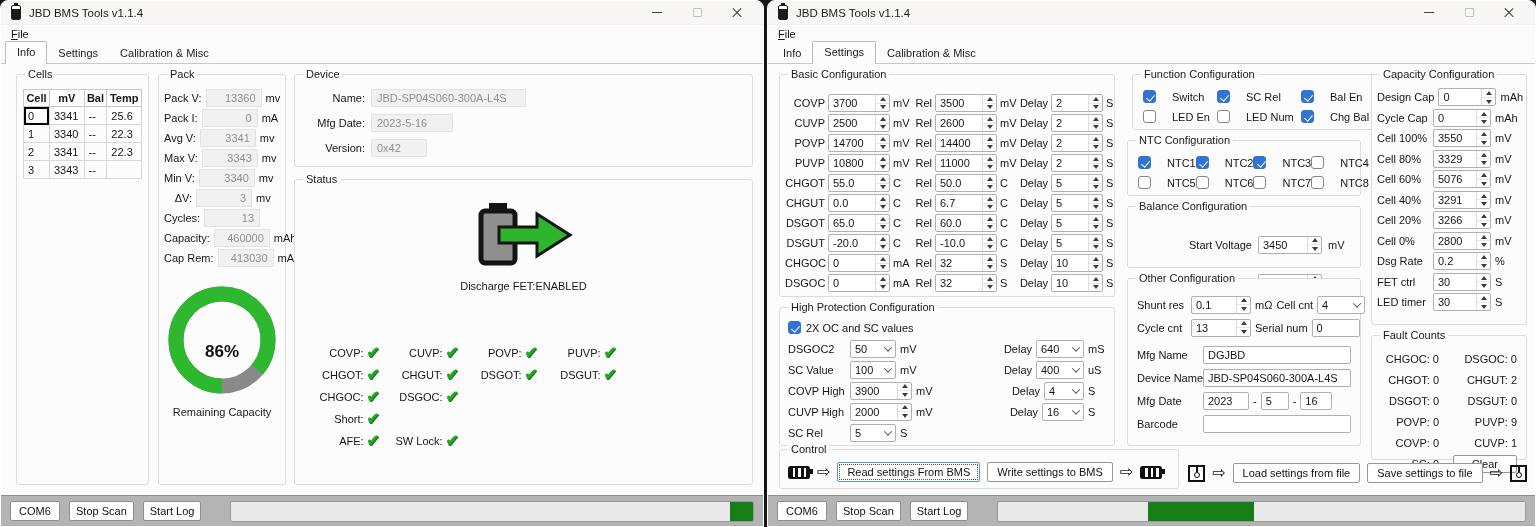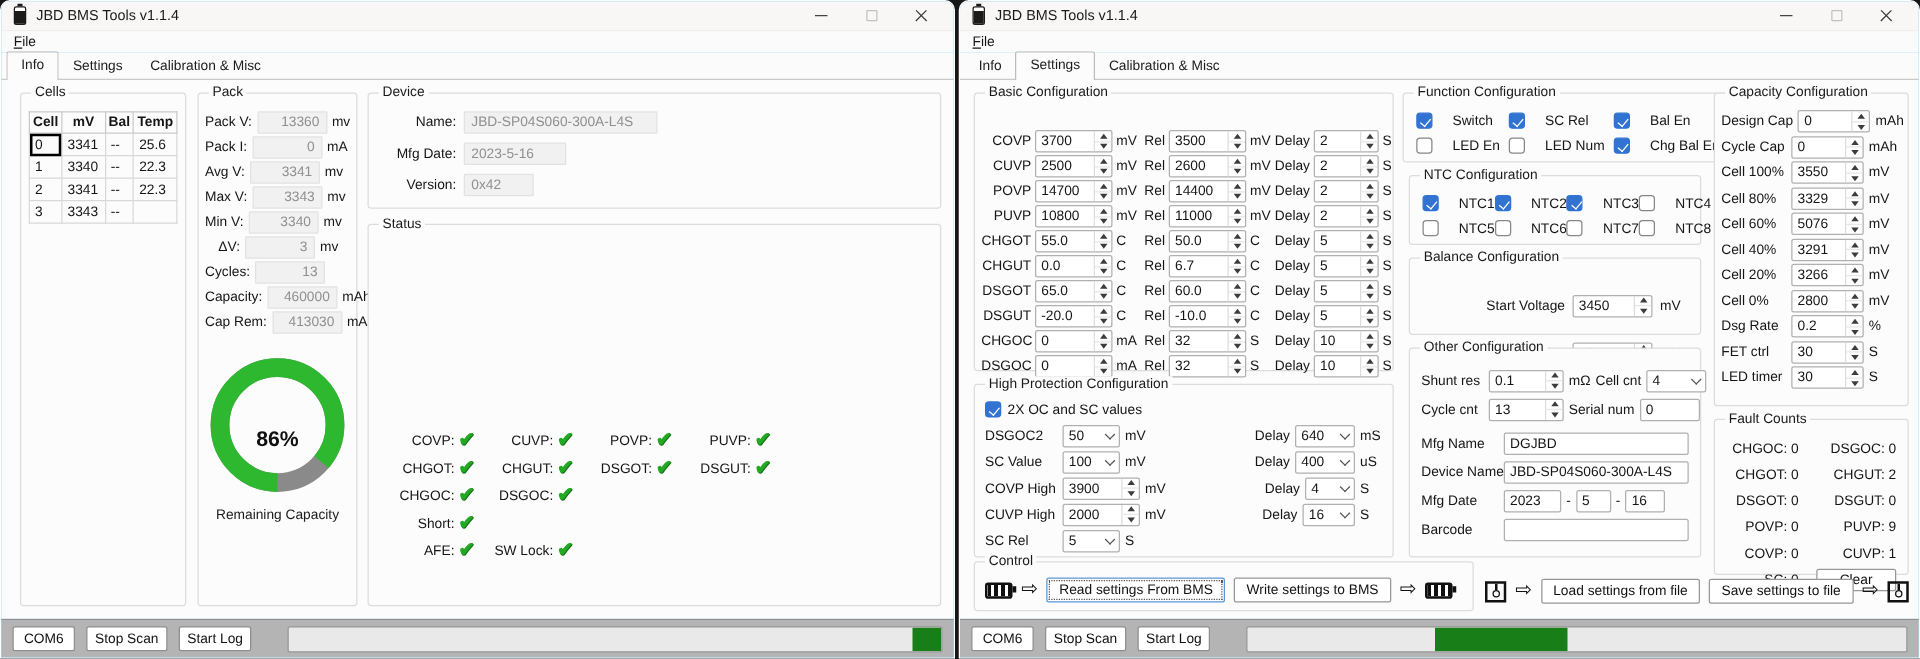"Basic Configuration" div.gb { padding-top: 28px -> 18px }
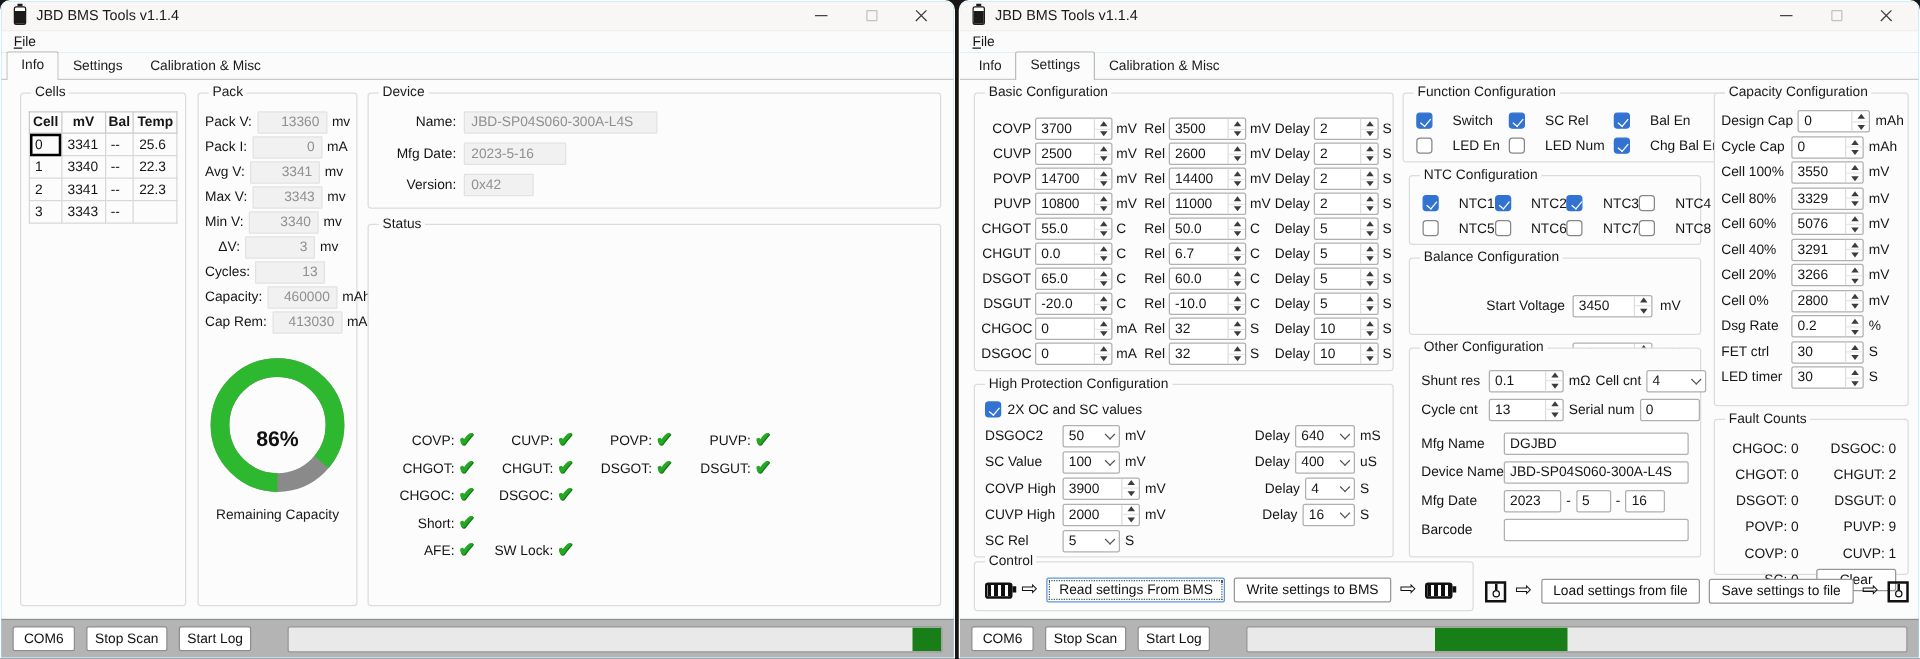"Function Configuration" div.gb { left: 354px -> 364px }
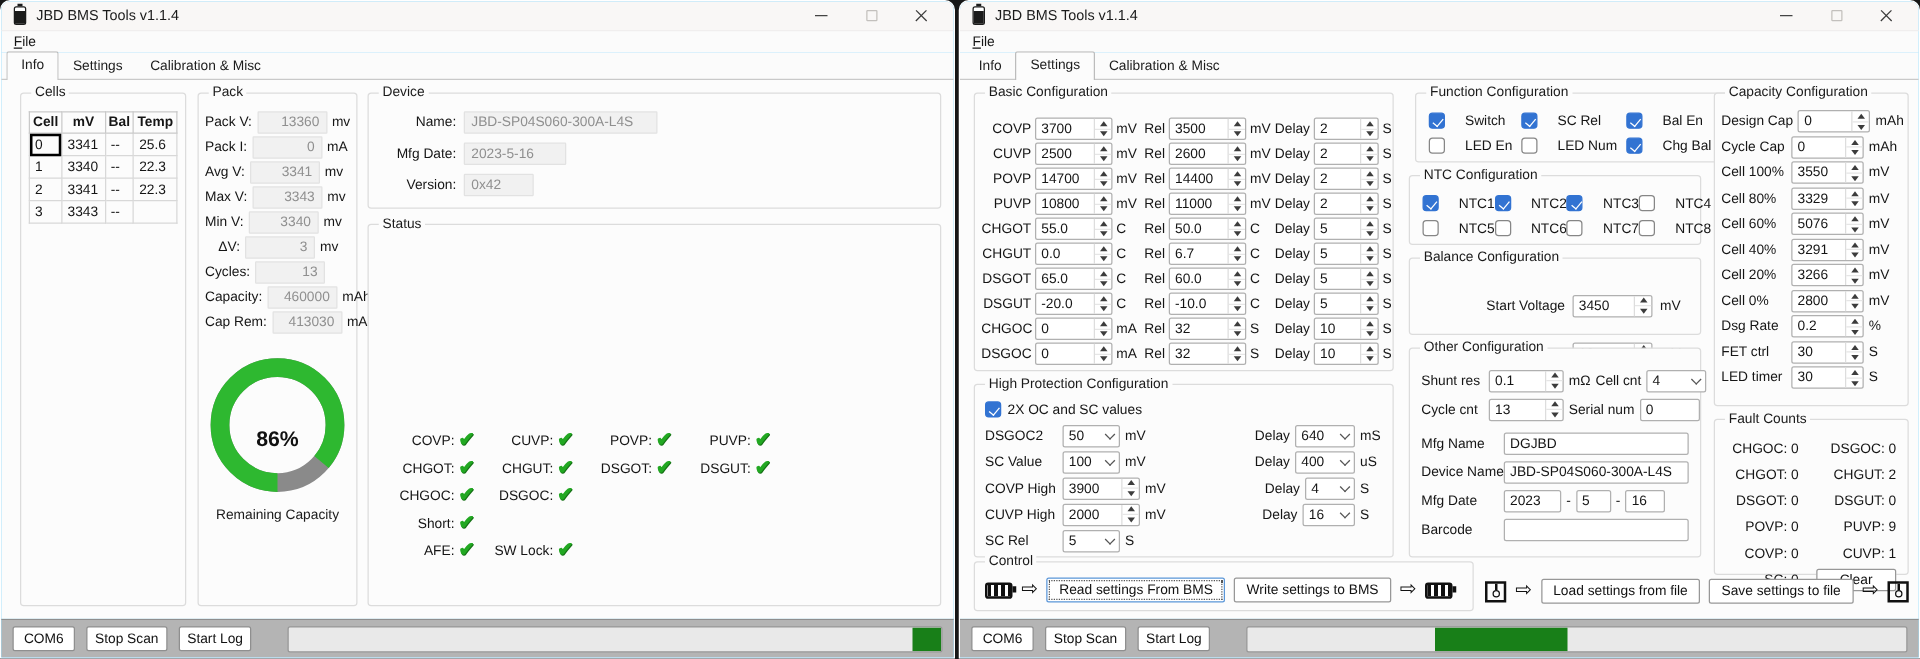"Discharge FET:ENABLED" div.fet { html: none -> <div> <svg> <rect></rect> <rect></rect> <polygon></polygon> </svg> <span>Discharge FET:ENABLED</span> </div> }
